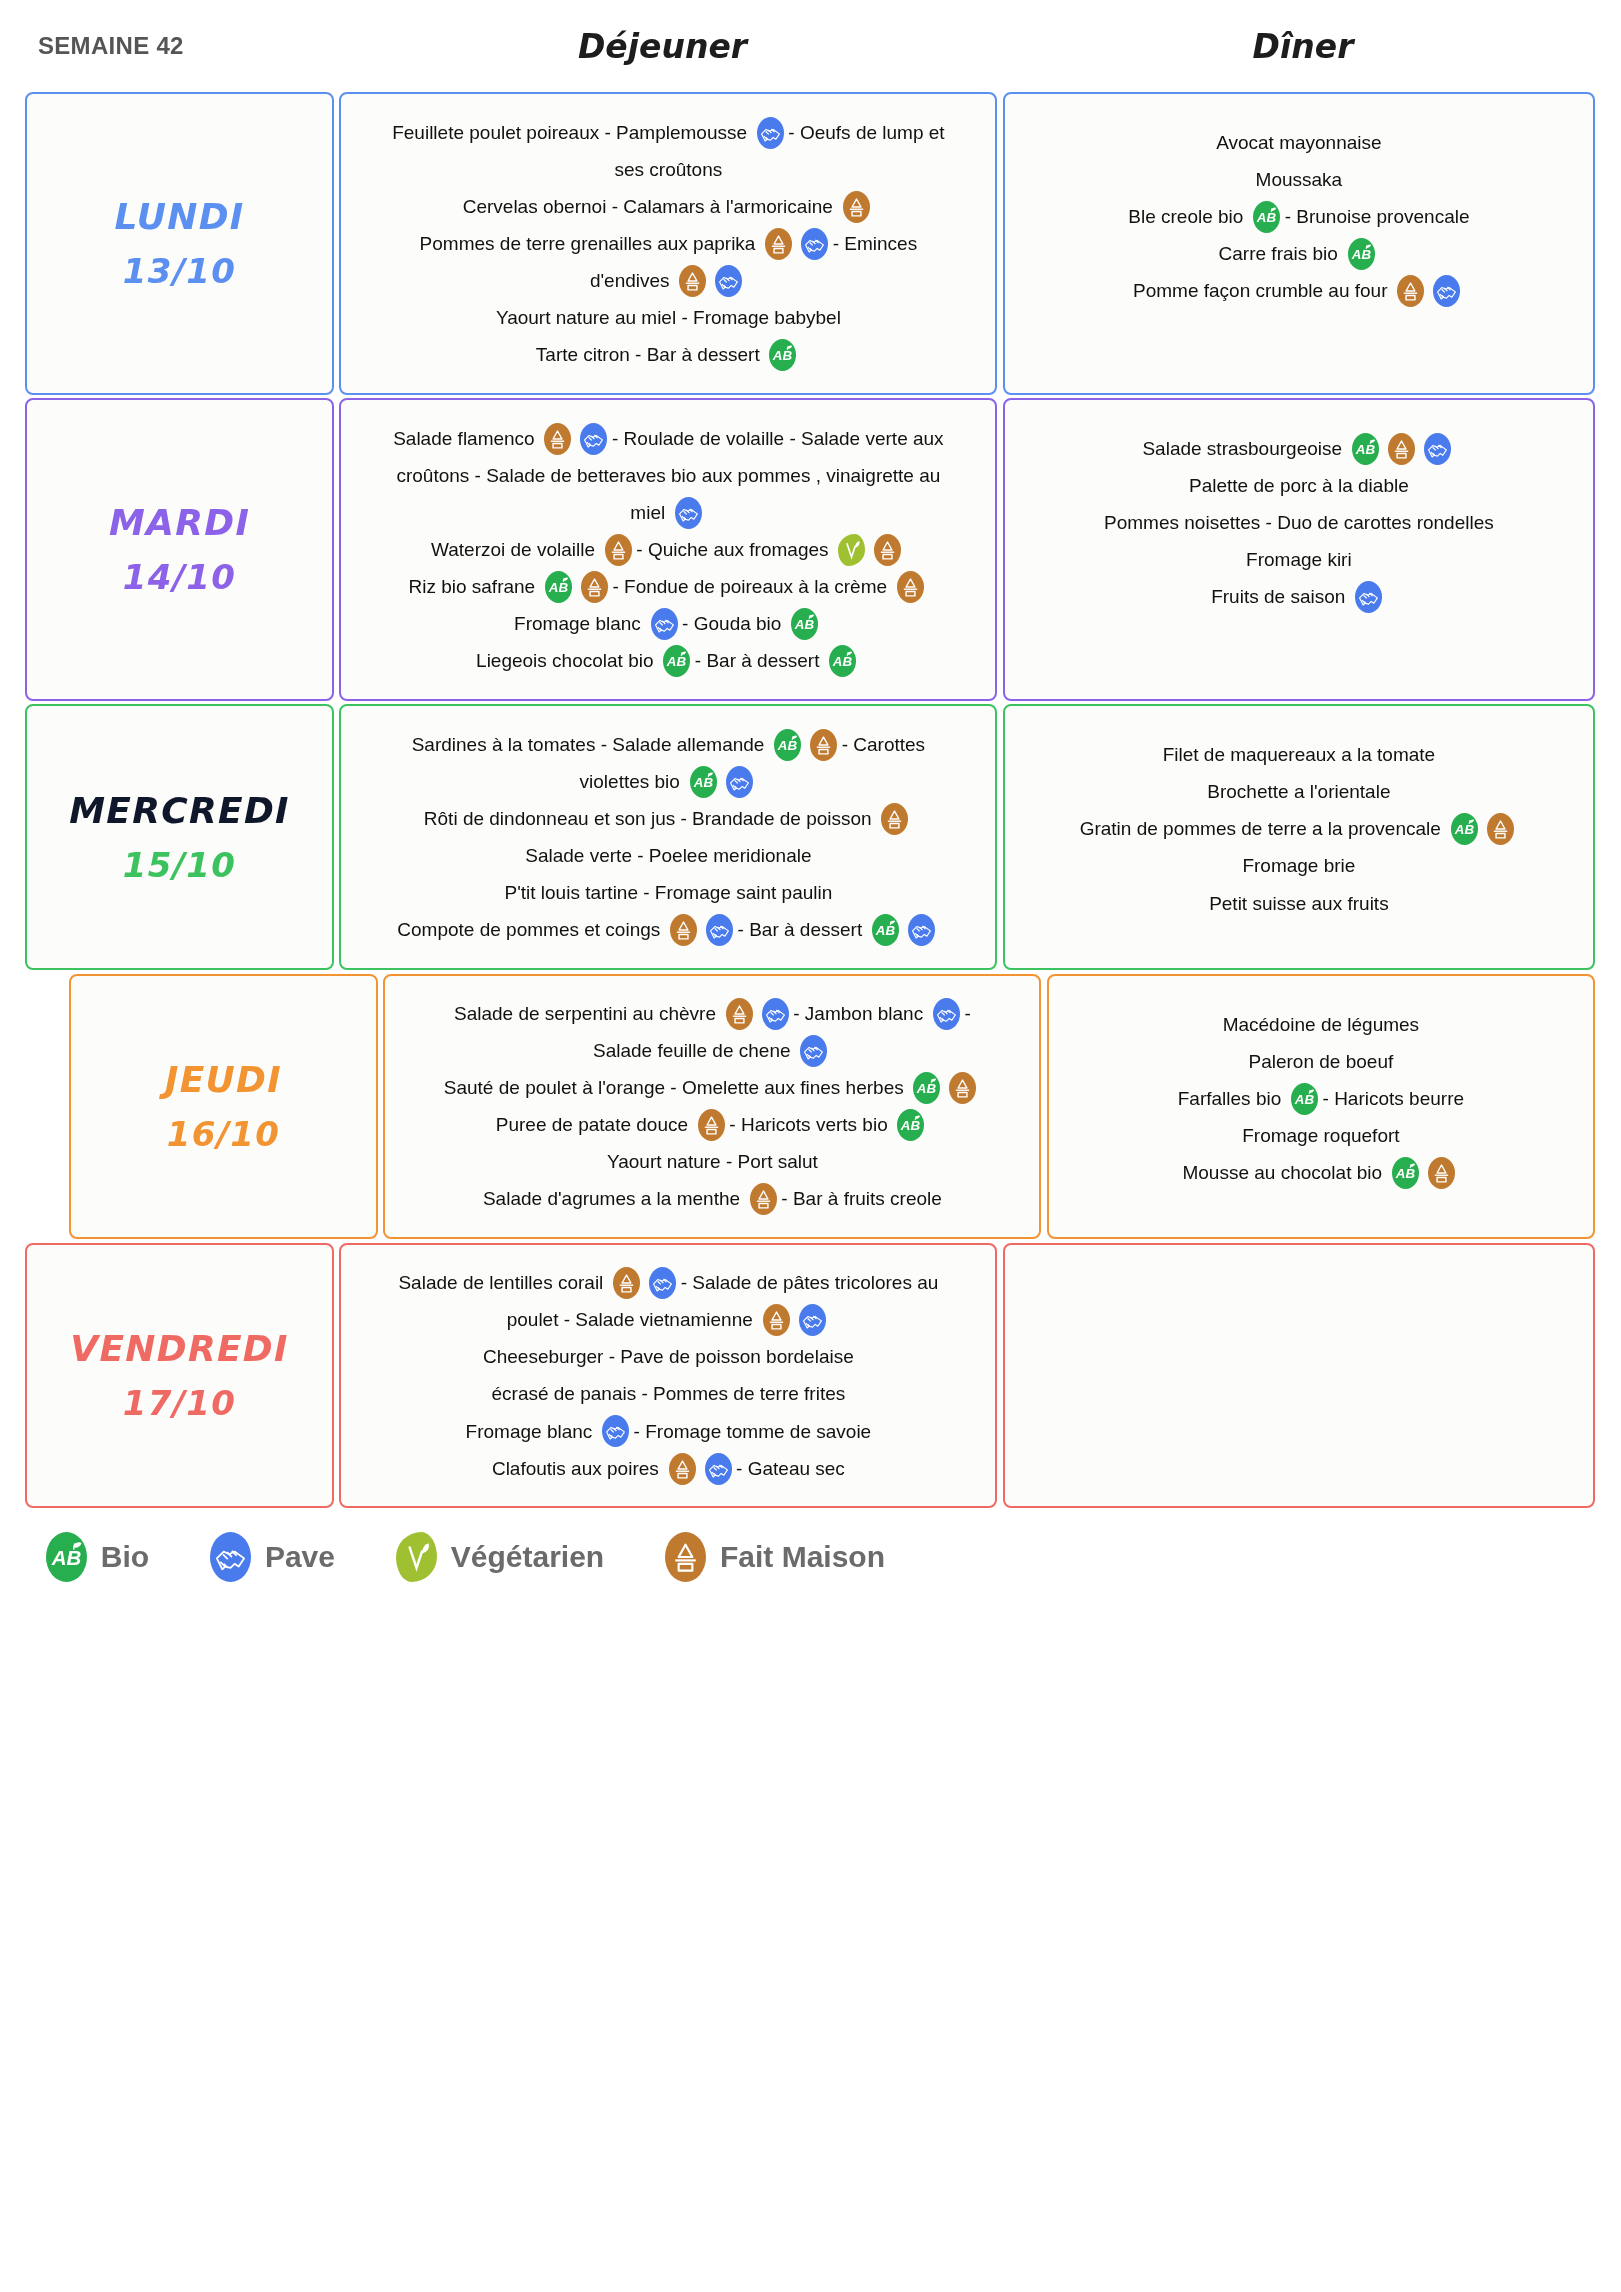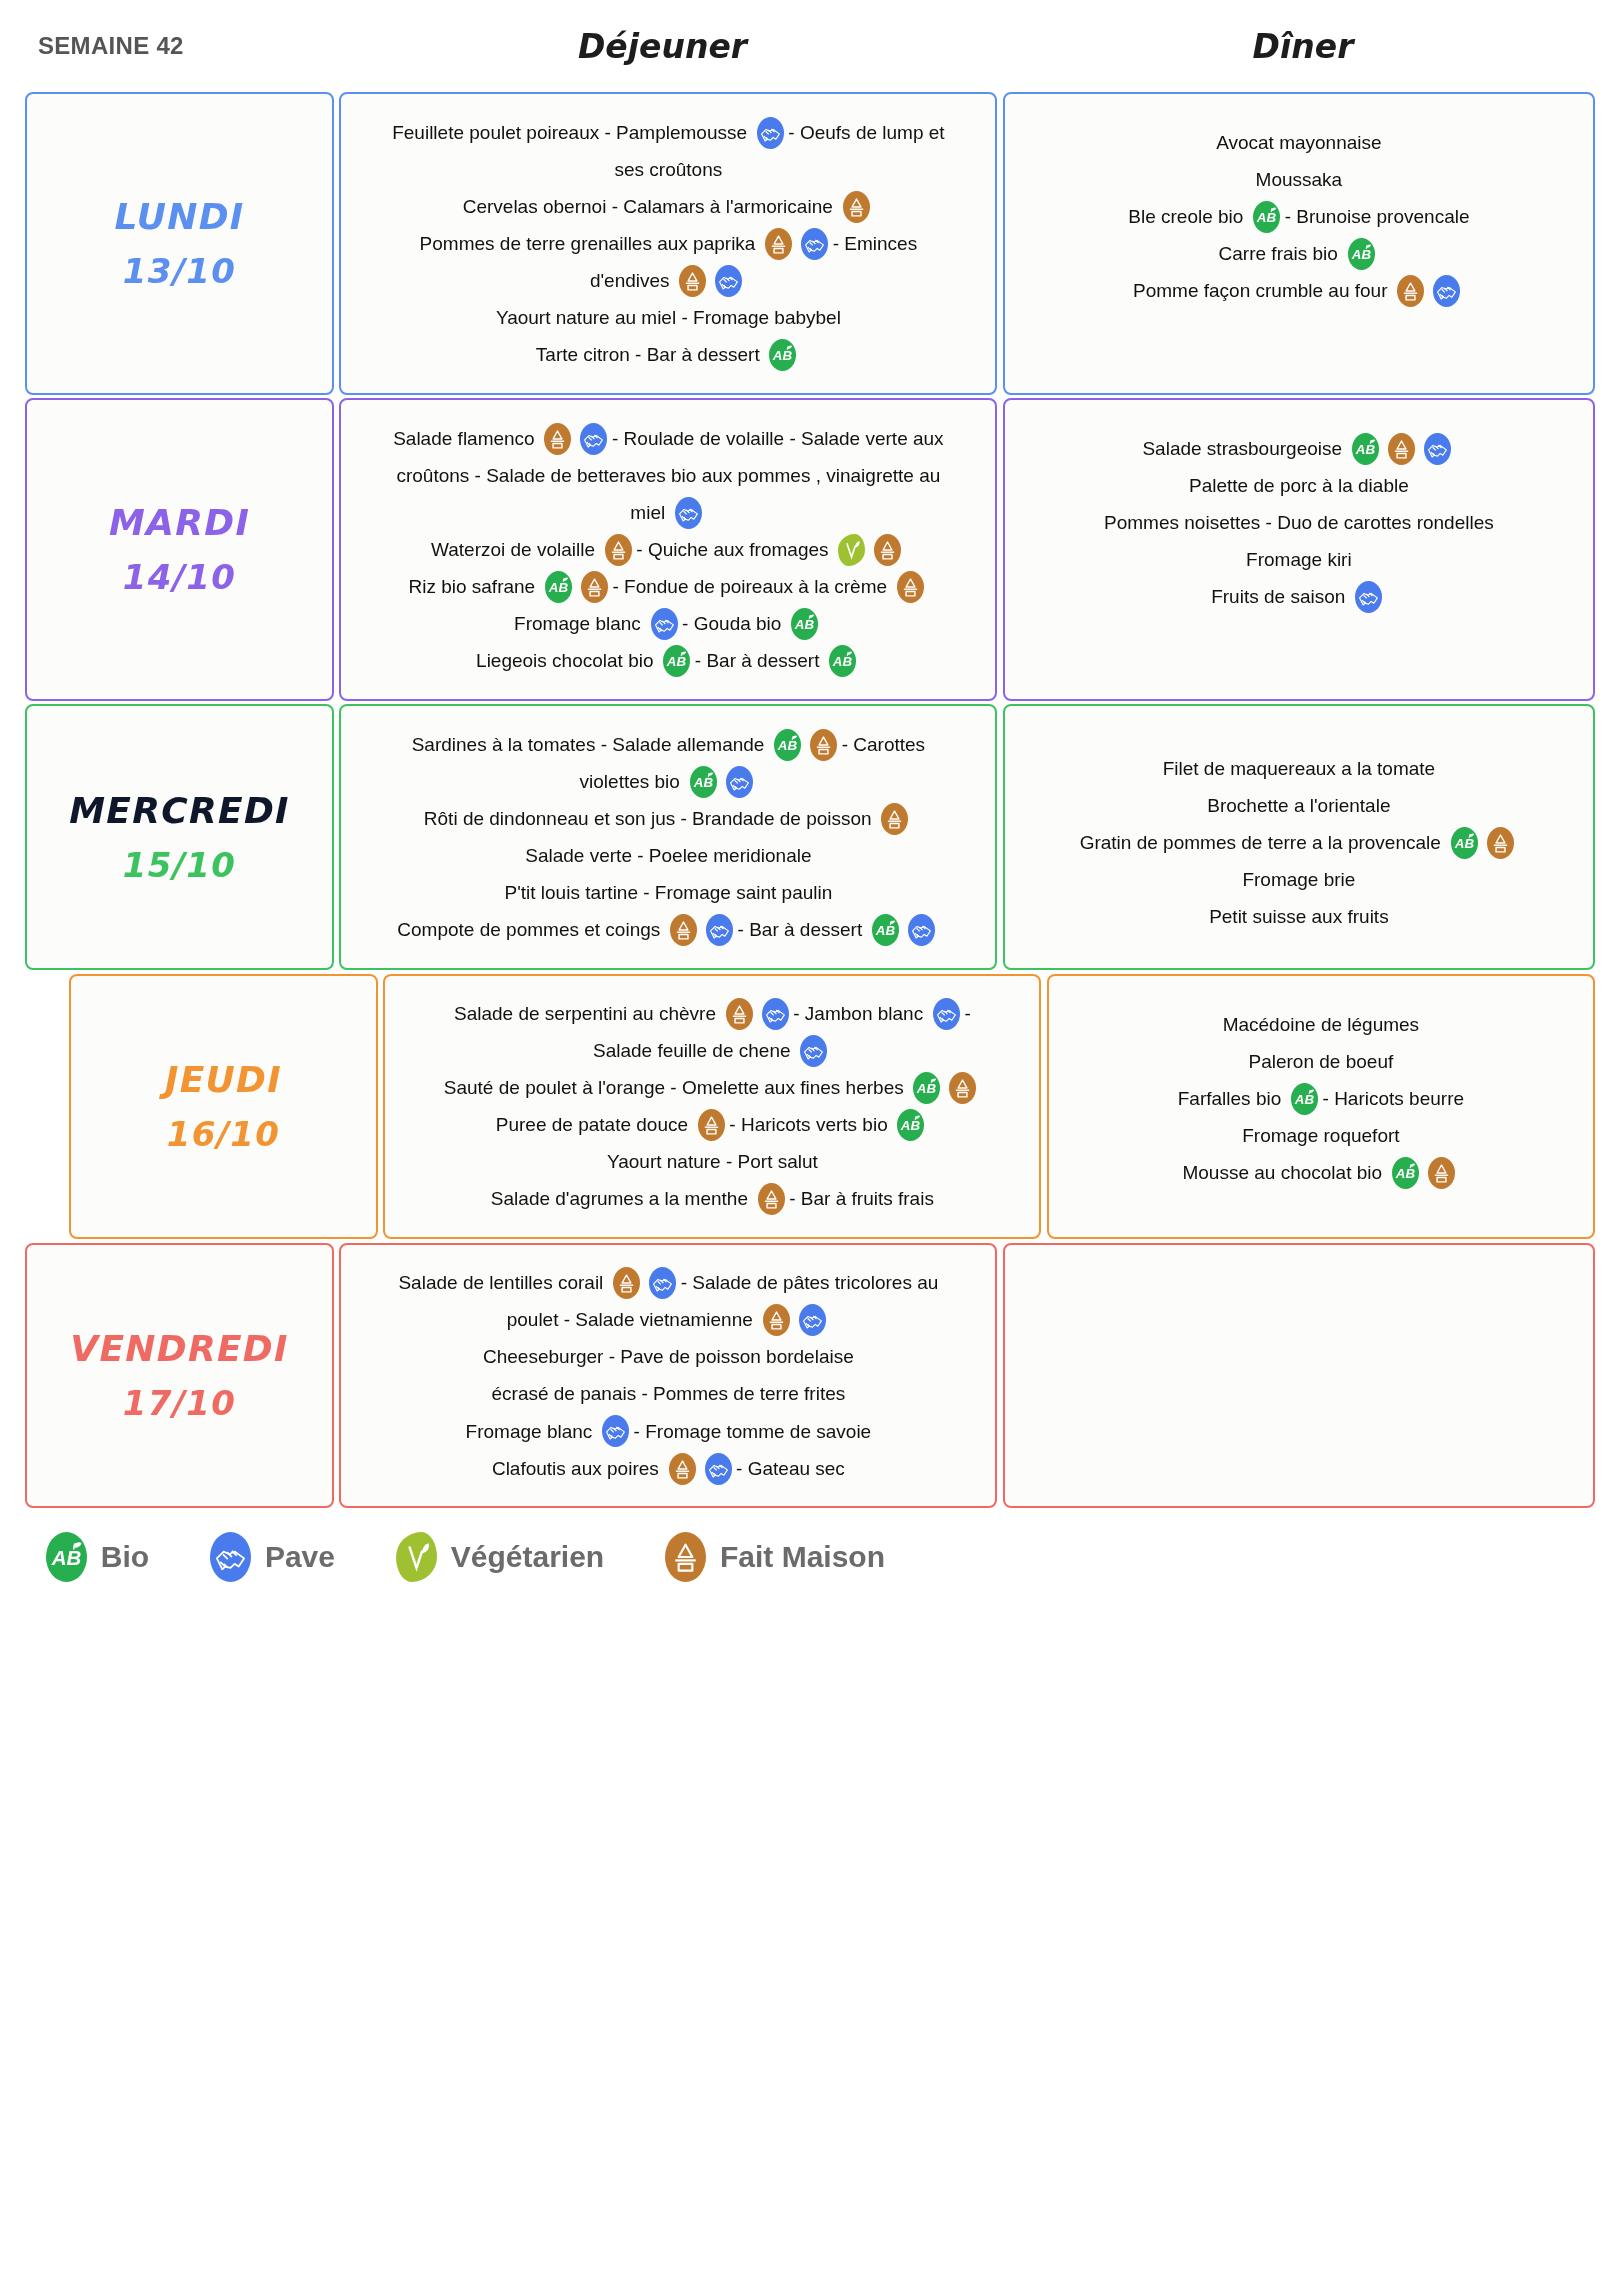"Filet de maquereaux a la" div.cell { justify-content: center -> none }
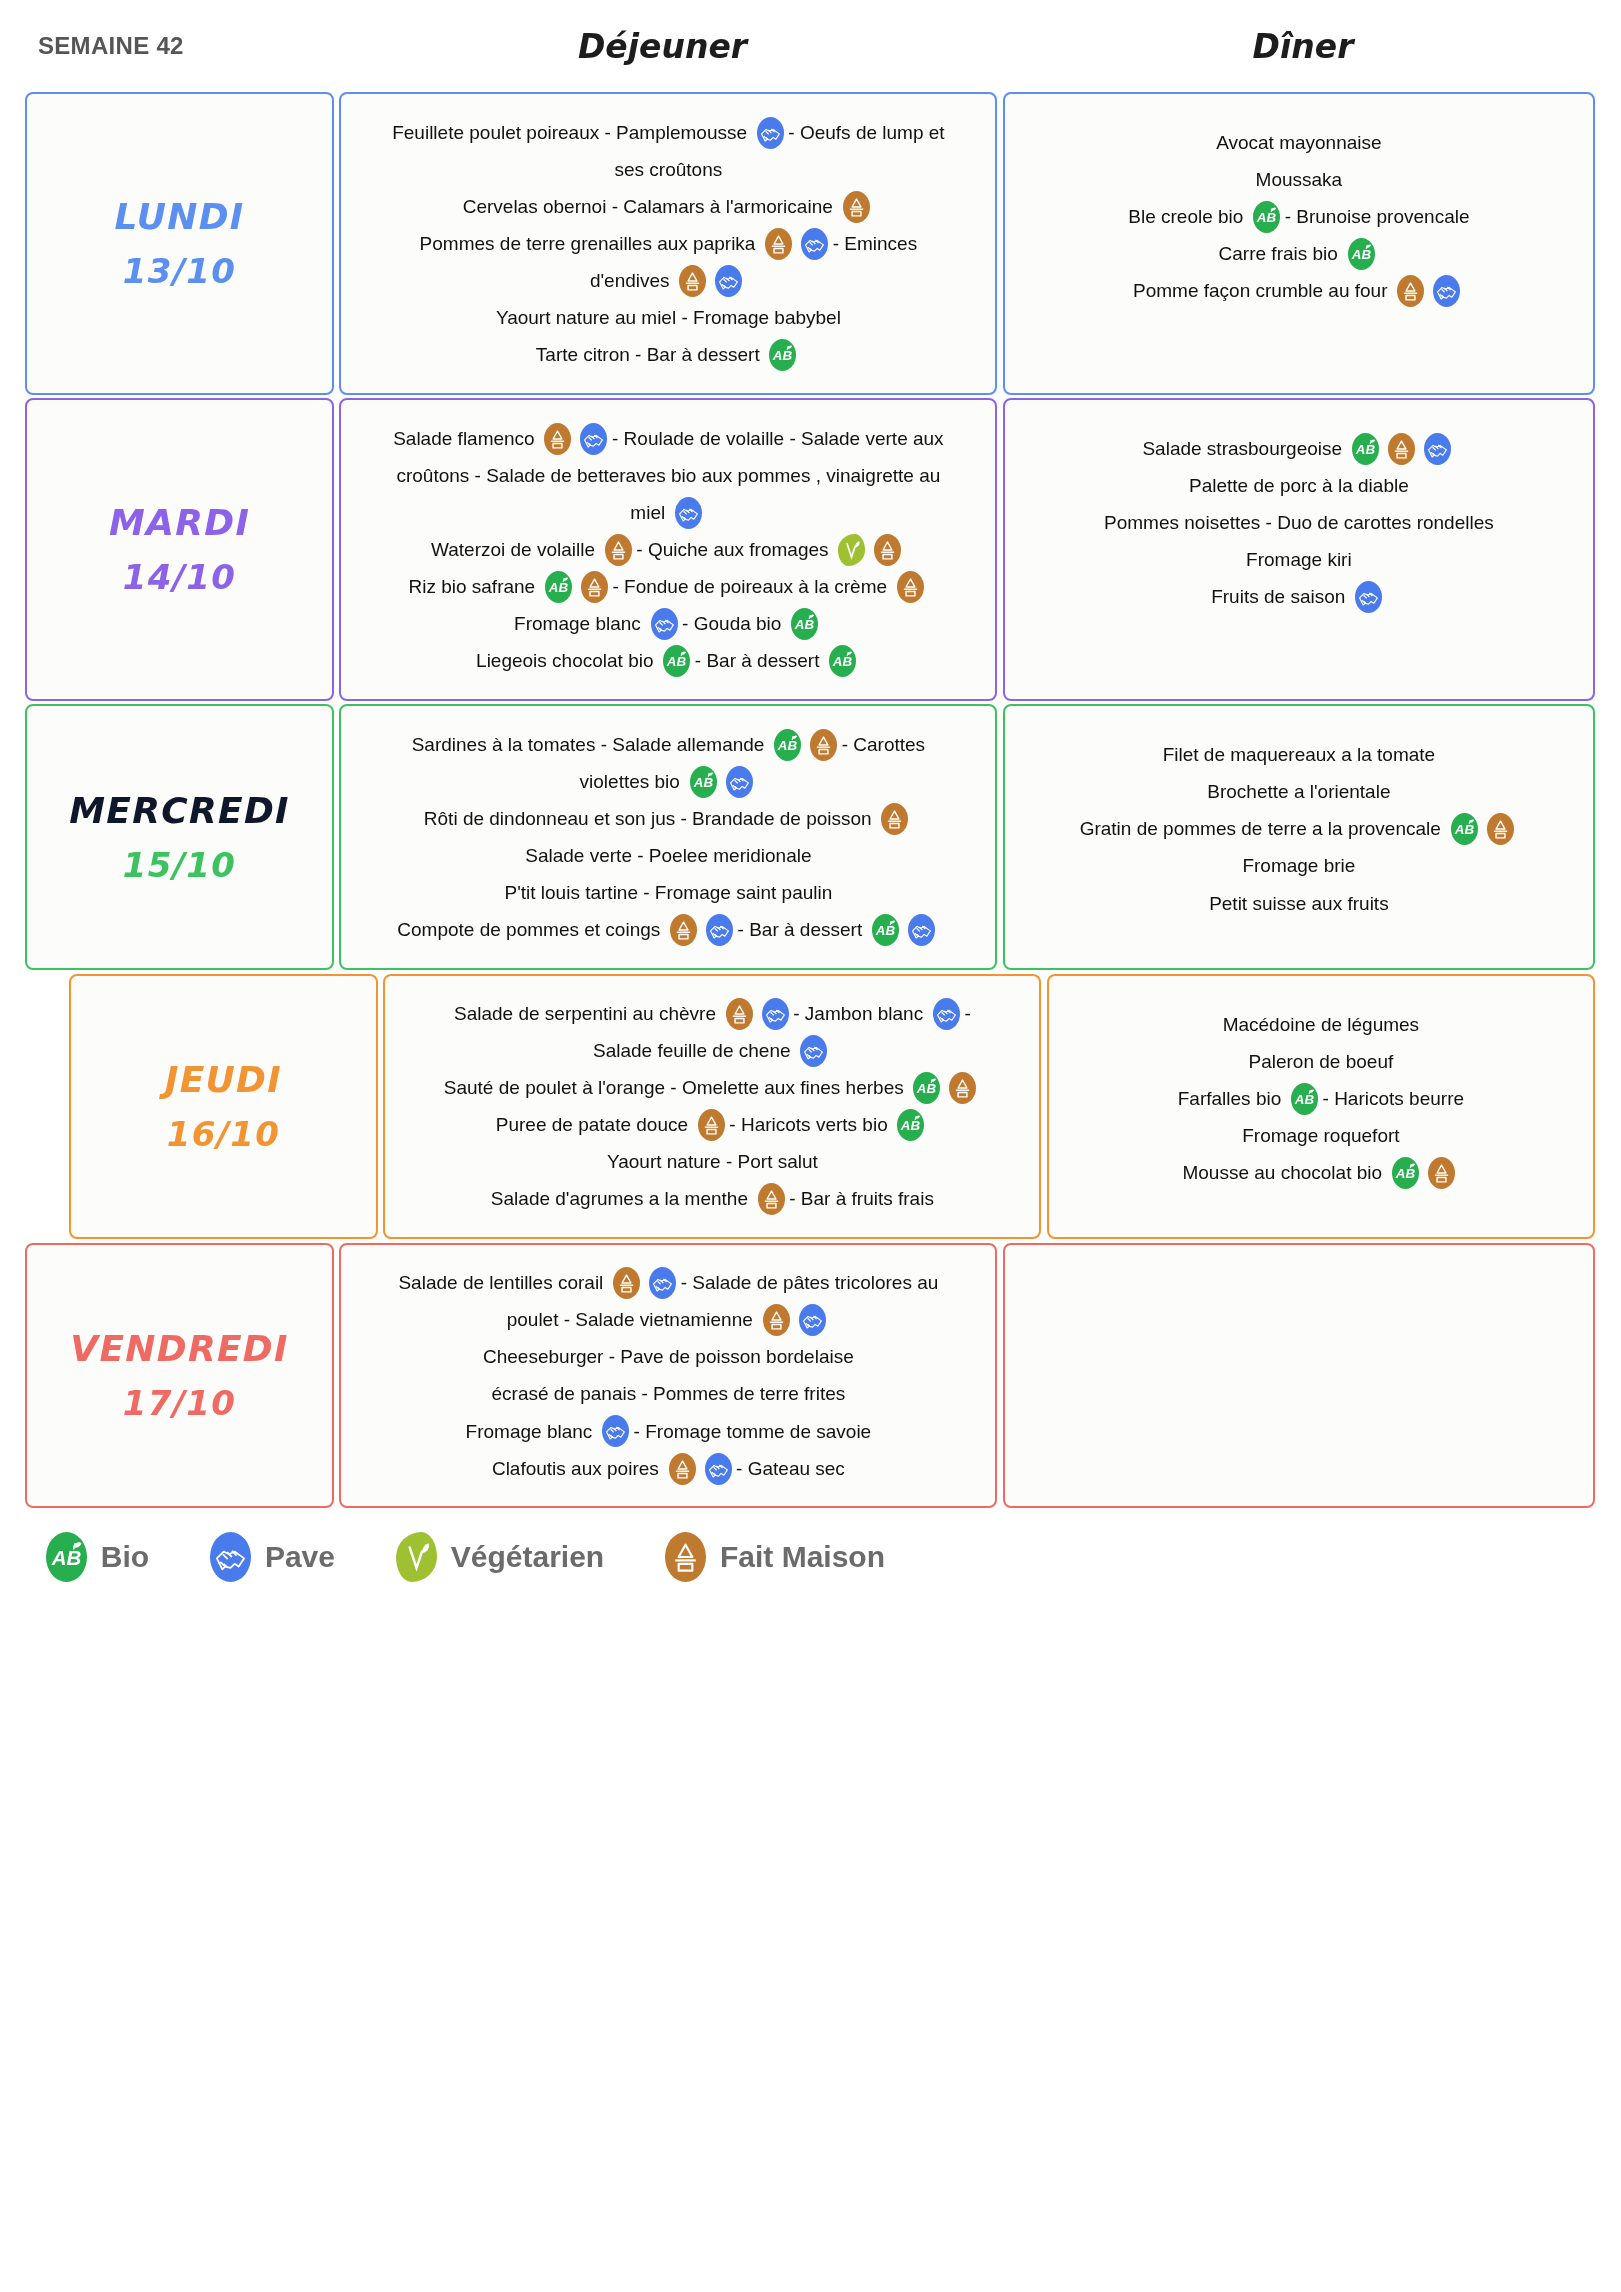"- Bar à fruits frais" span.txt { text: frais -> creole }
